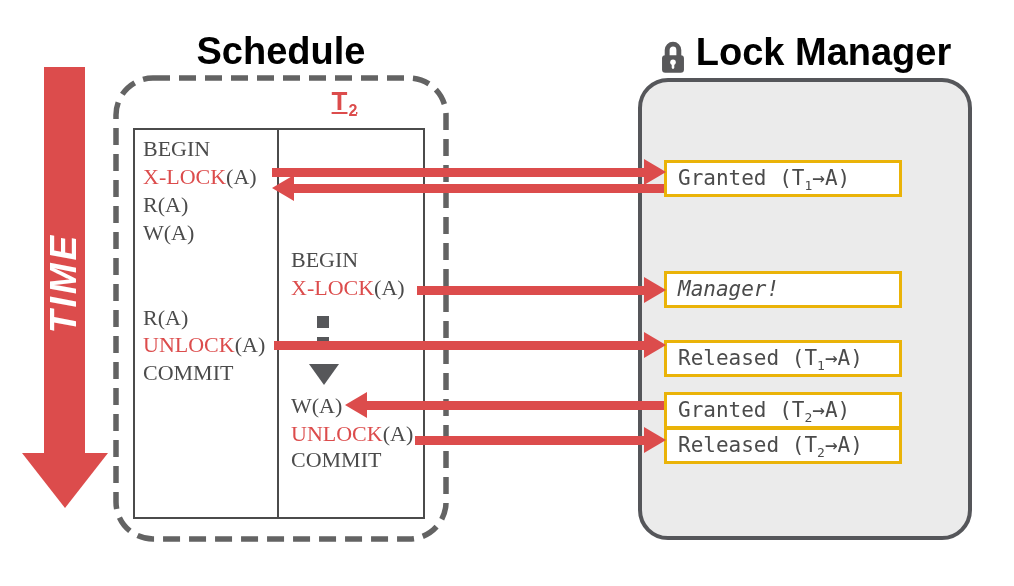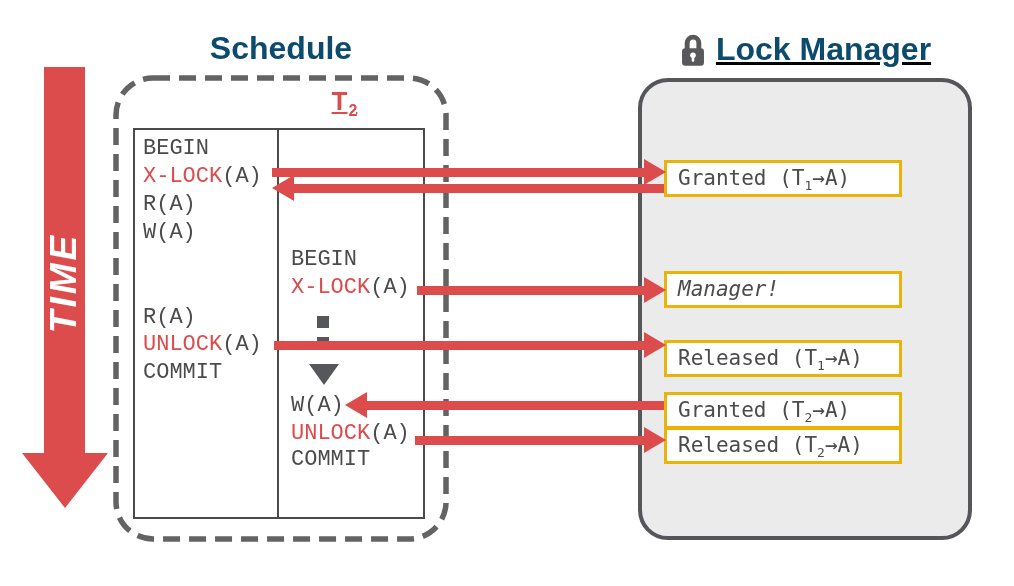"Schedule" .panel-title { color: #0c4a6e -> #000000; font-size: 32px -> 38px }
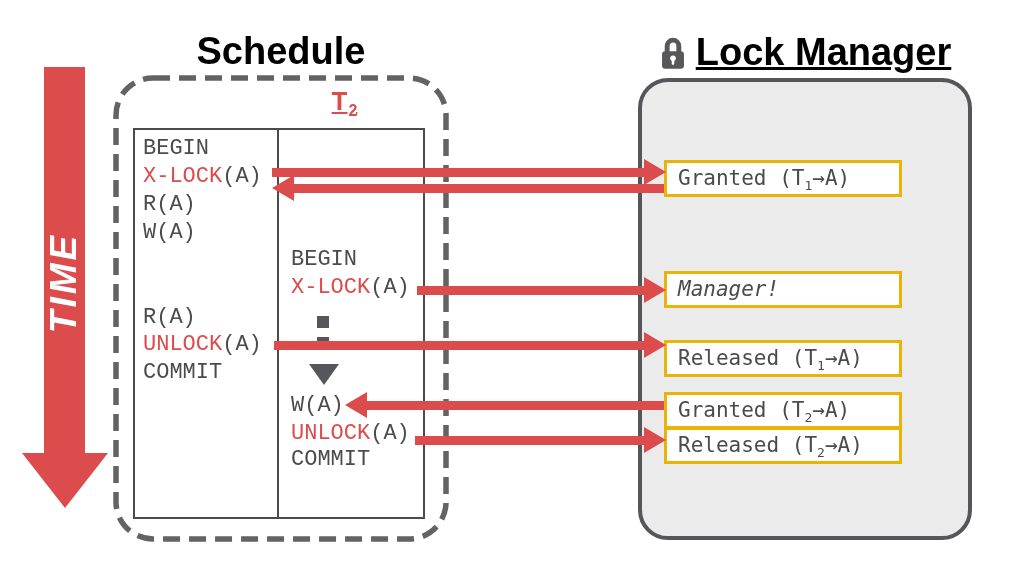"Lock Manager" .lockmgr-title { align-items: center -> flex-end; text-decoration: underline -> none }
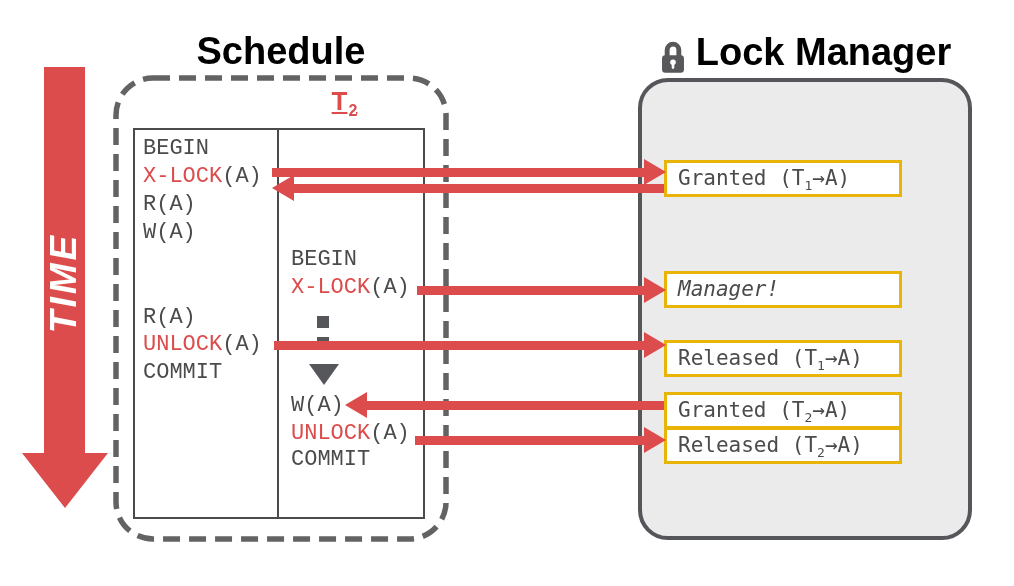"BEGIN" .op { font-family: Liberation Mono, monospace -> Liberation Serif, serif }
